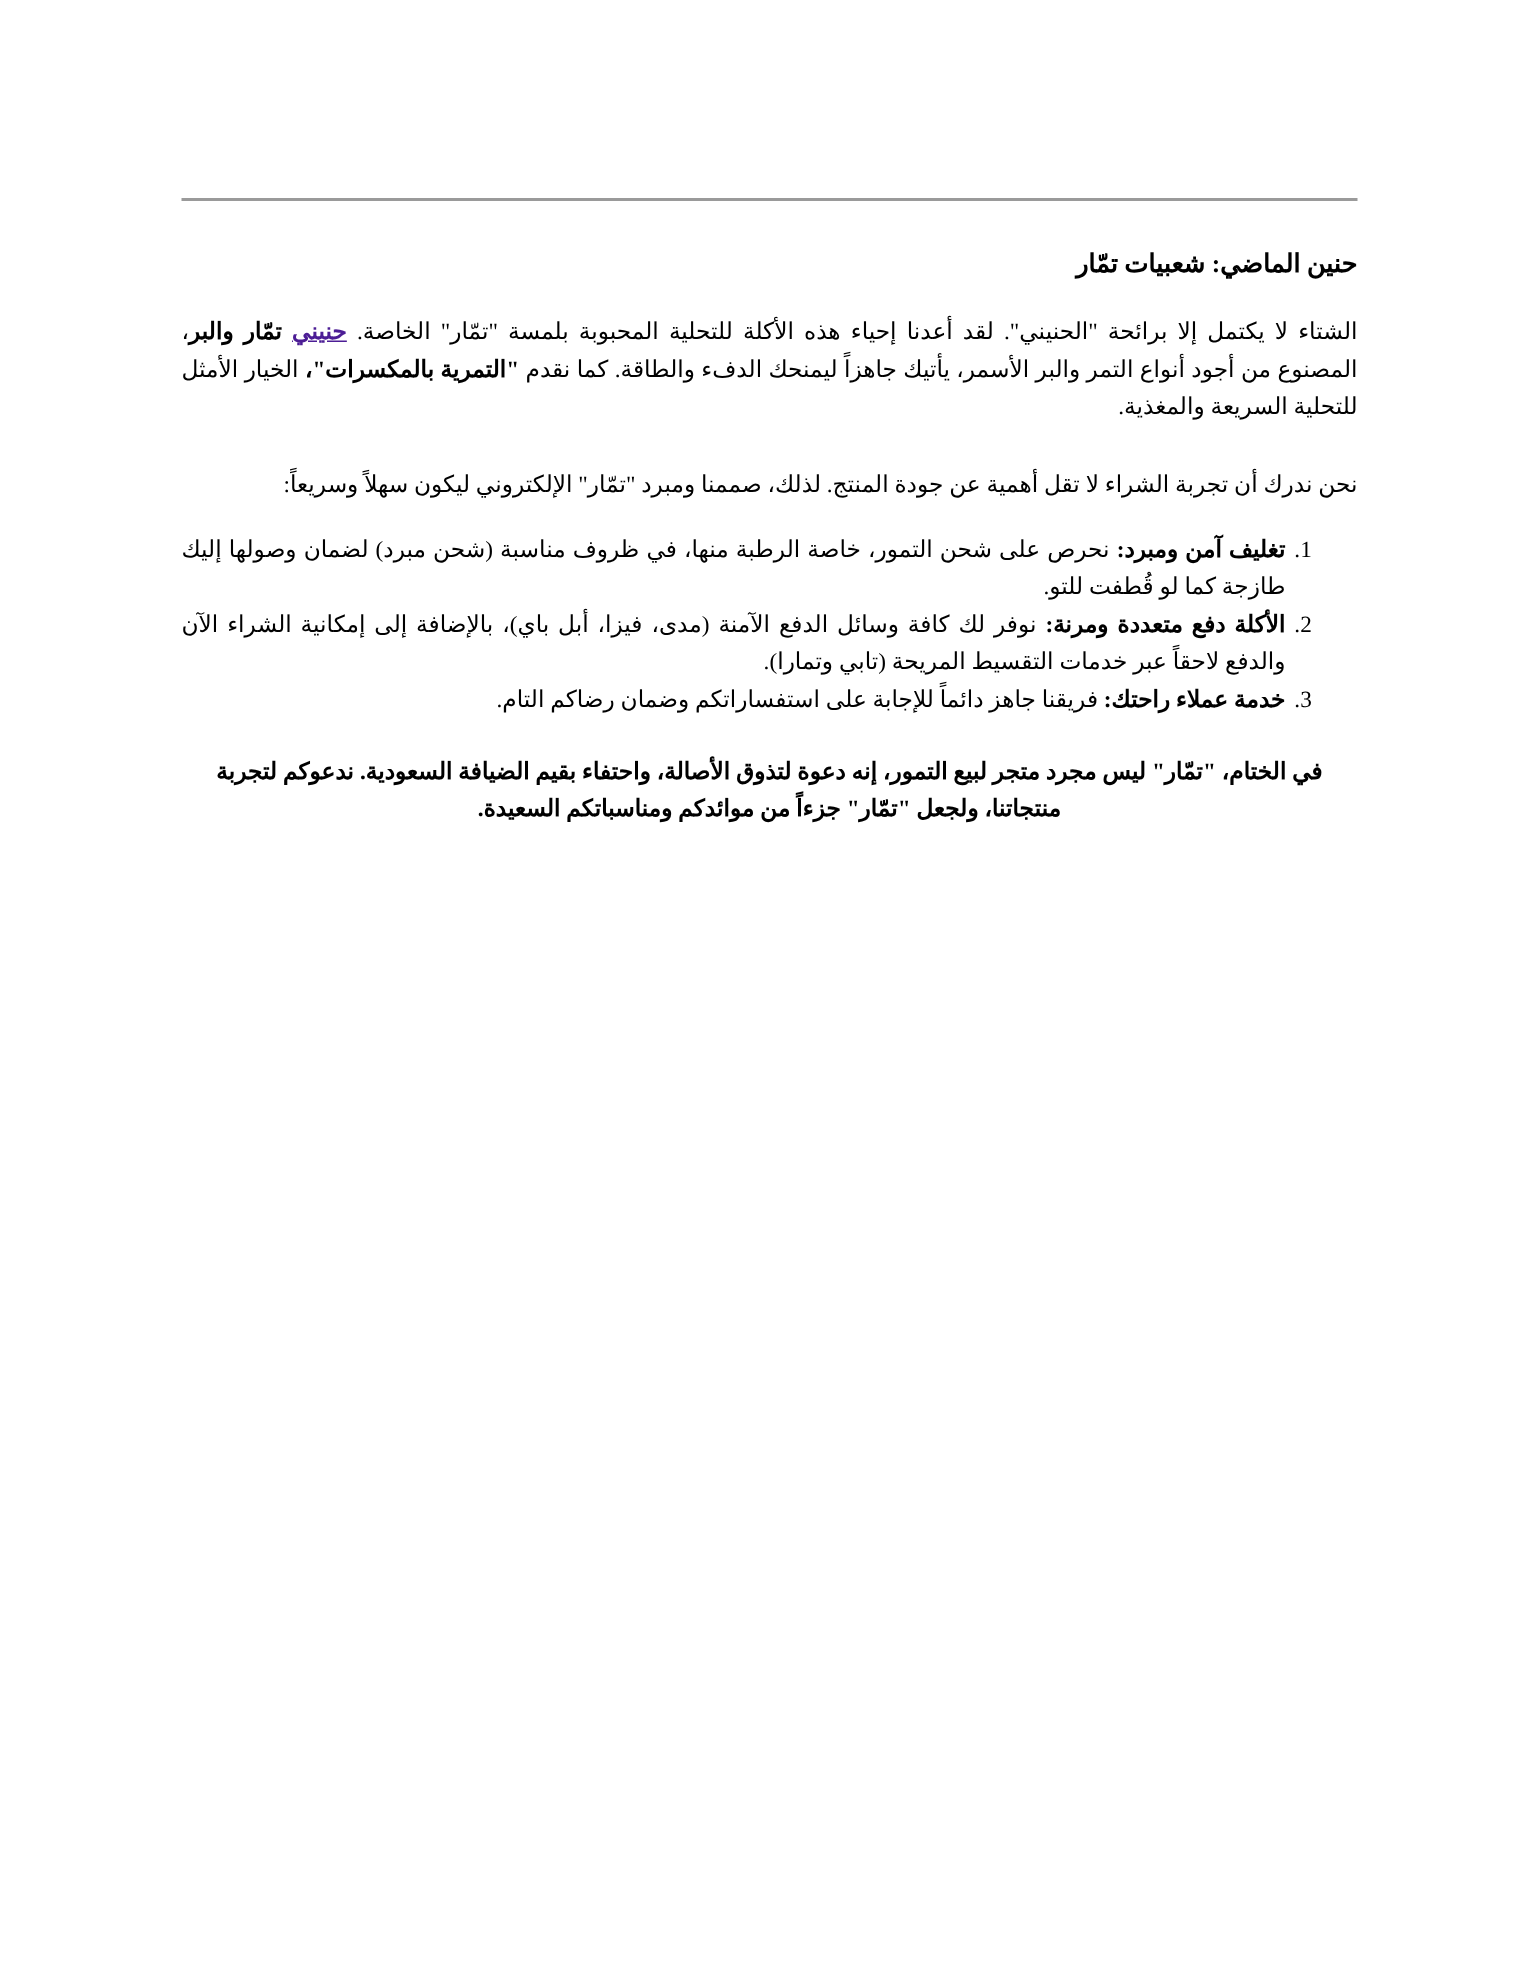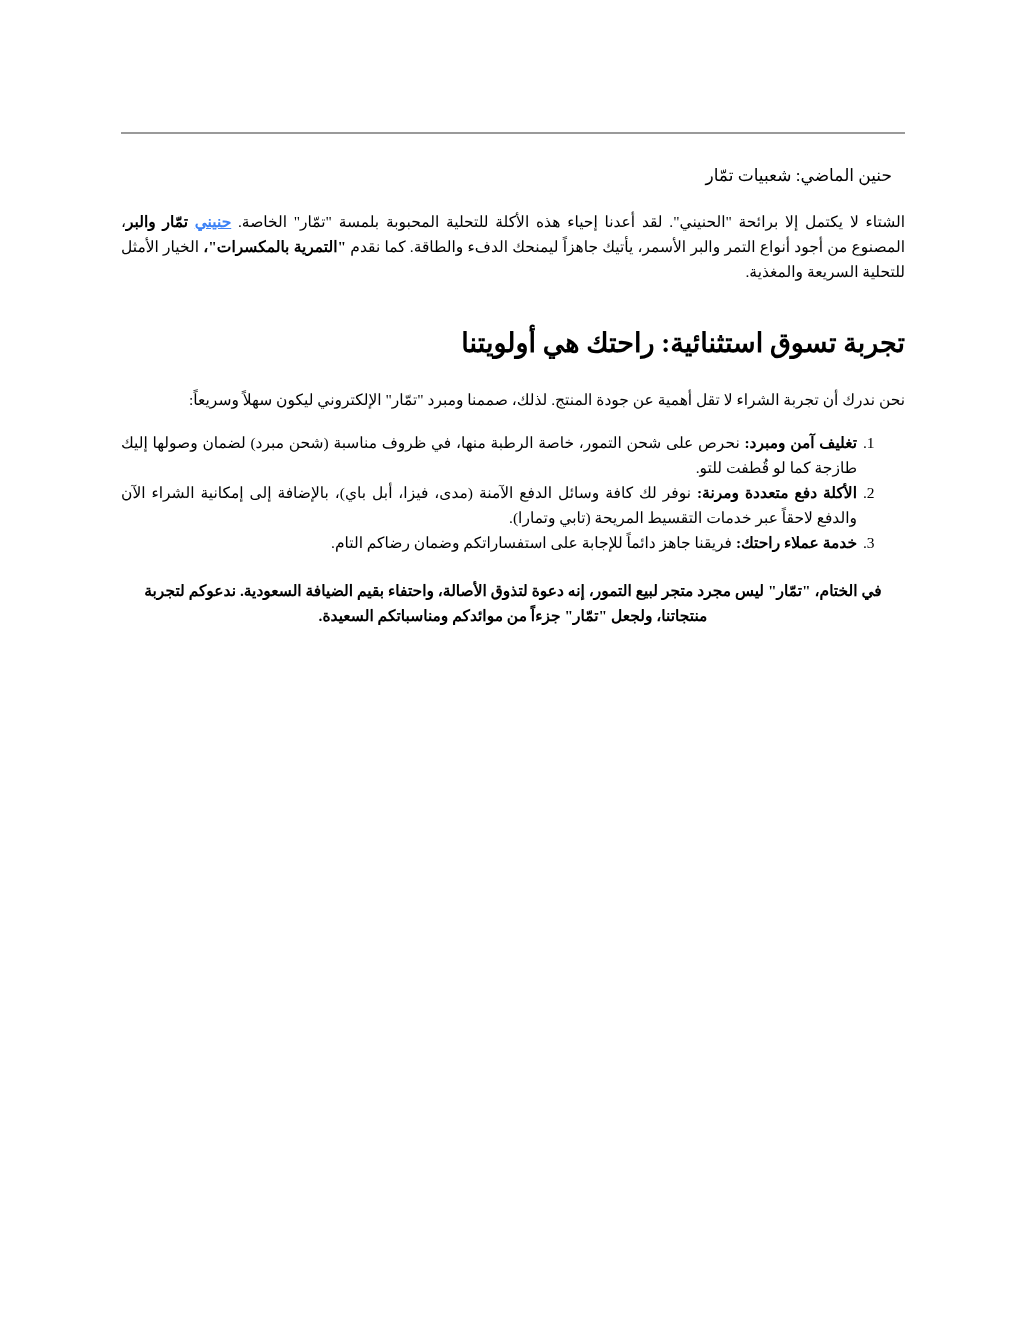"حنين الماضي: شعبيات تمّار" .sec-heading { font-weight: normal -> bold; margin: 30px 13px 0 0 -> 30px 0 0 0 }
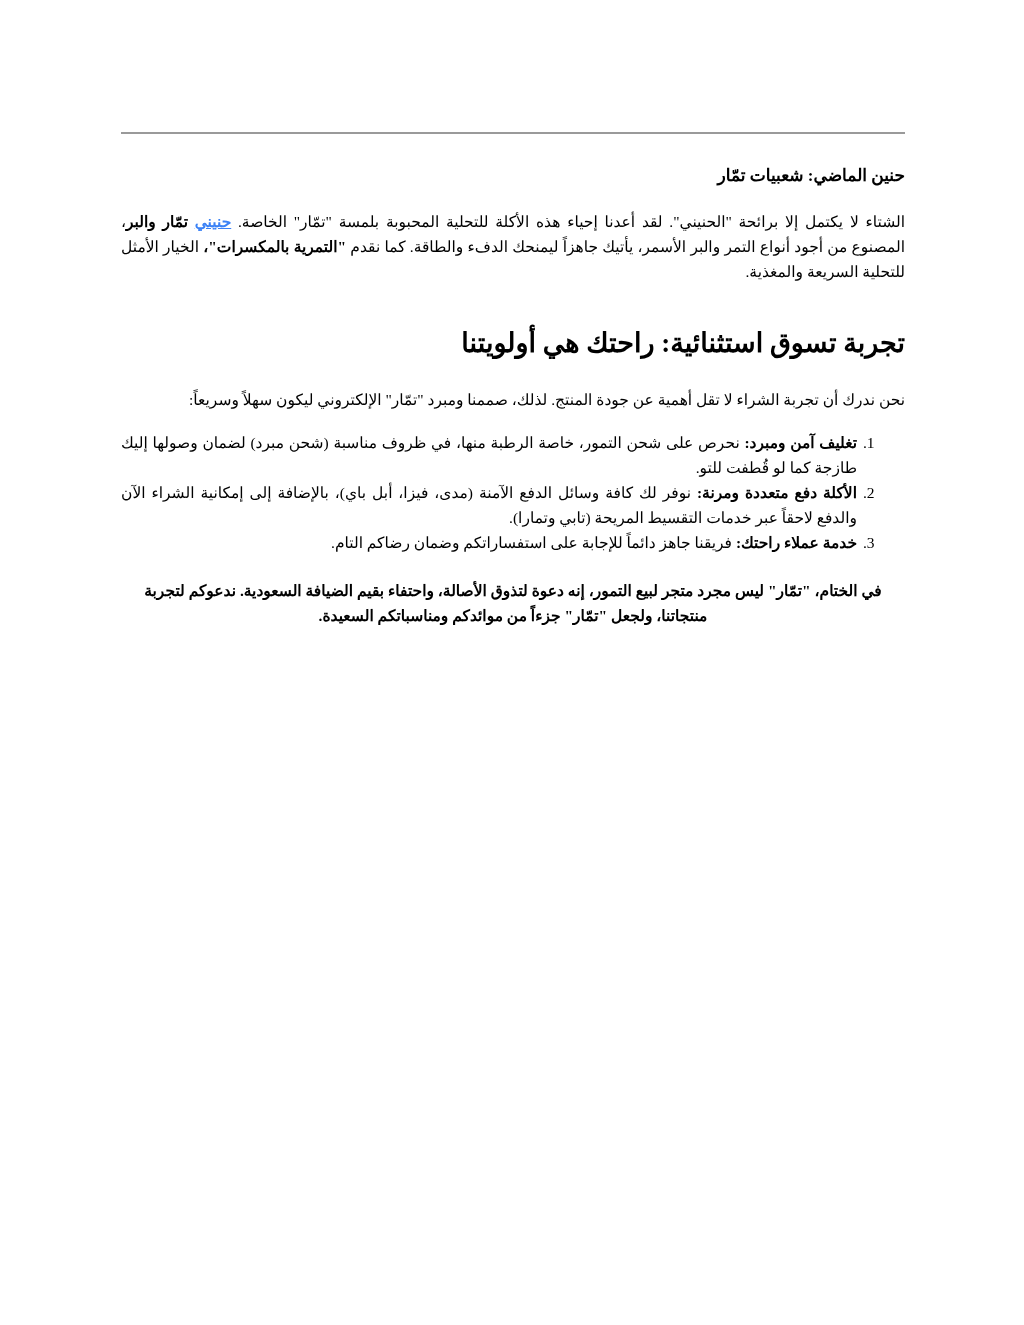"حنيني" .doc-link { color: #3b82f6 -> #4c1d95 }
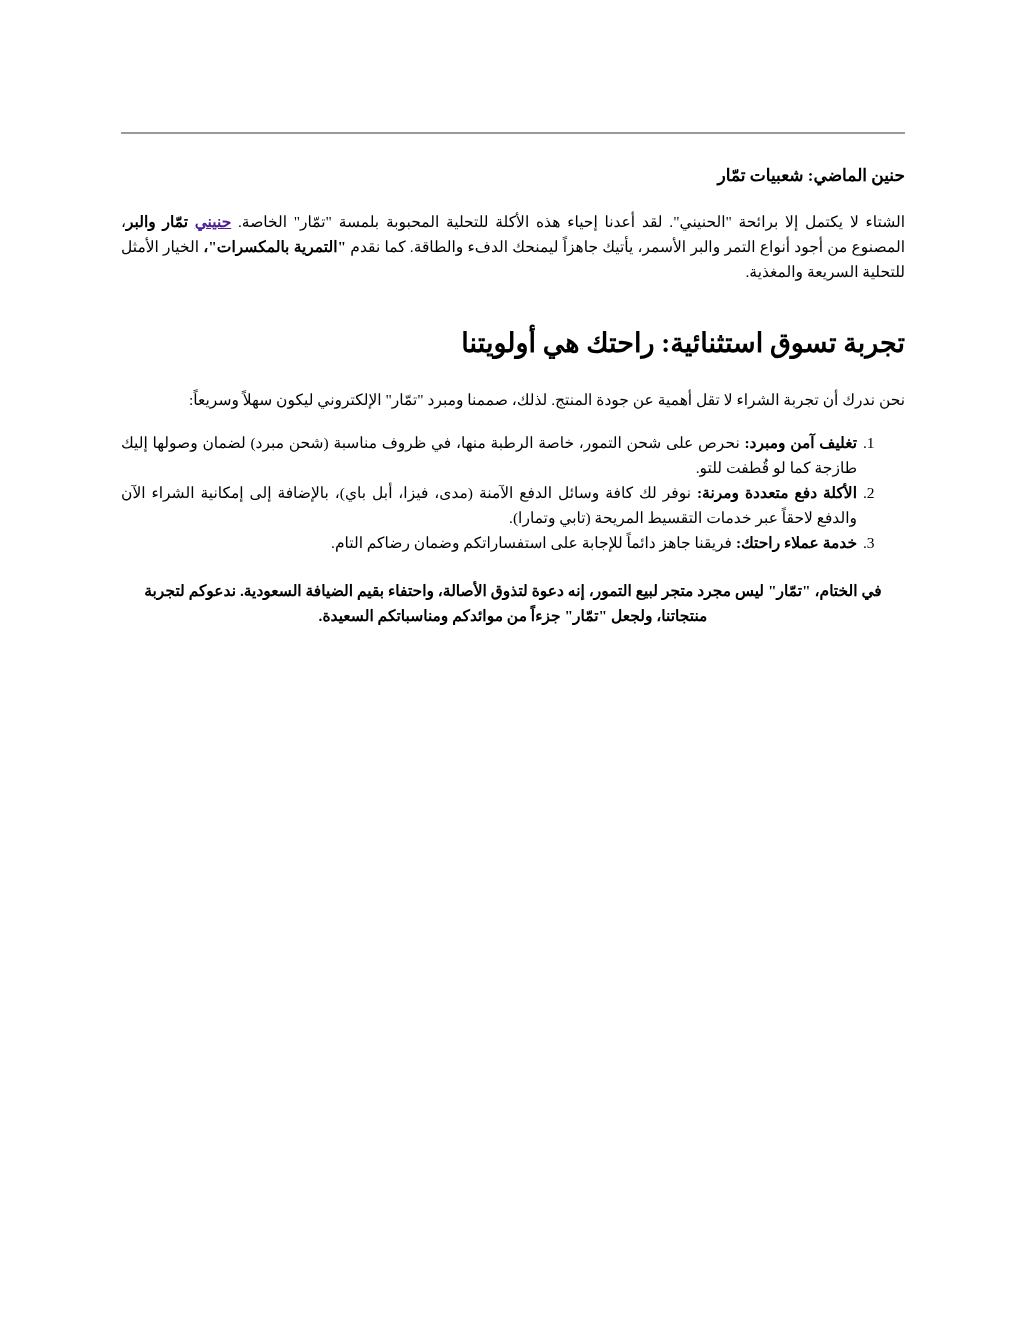"تجربة تسوق استثنائية: راحتك هي" h1.main-heading { html: <h1>تجربة تسوق استثنائية: راحتك هي أولويتنا</h1> -> none }
